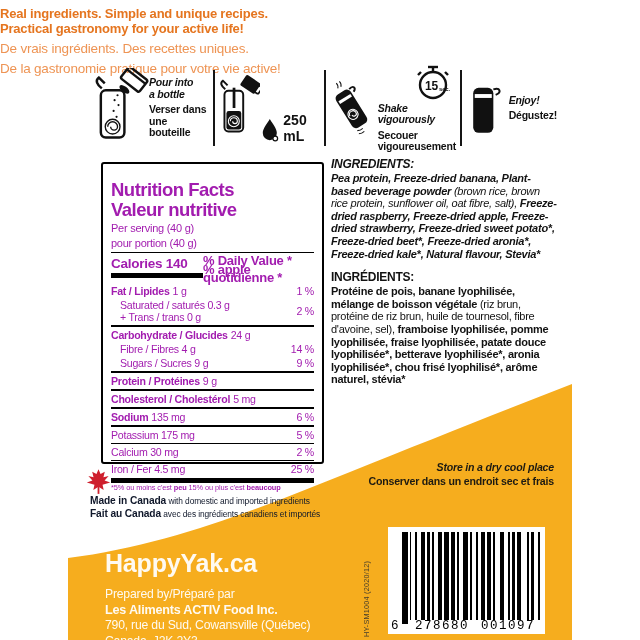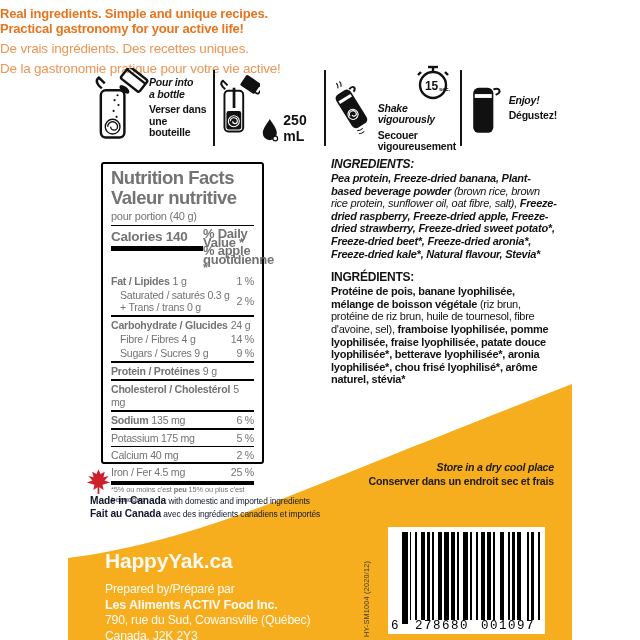"Nutrition Facts" .nfb { color: #737373 -> #a21caf; padding: 4px 8px 0 8px -> 16px 8px 0 8px; width: 163px -> 223px }
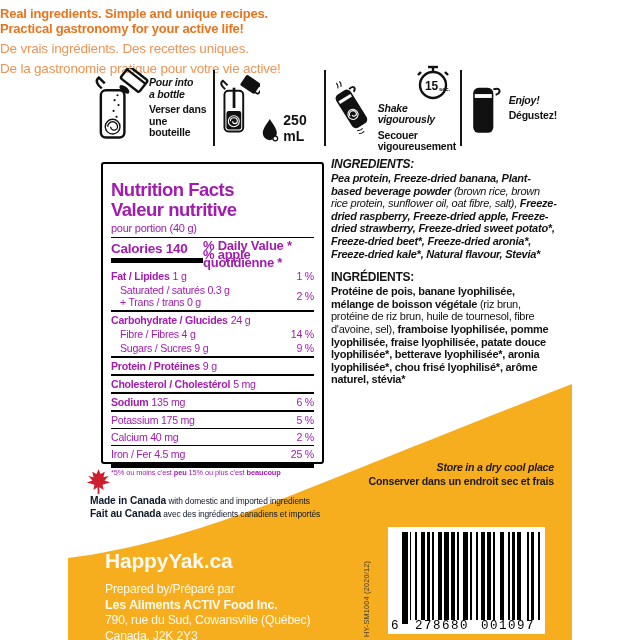"Per serving (40 g)" div.serv { html: none -> <div>Per serving (40 g)</div> }
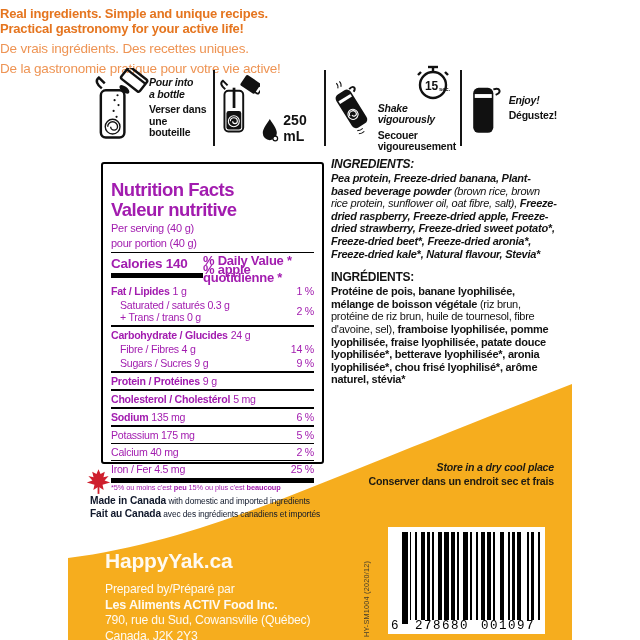"Calcium 40 mg" span { text: 40 -> 30 }
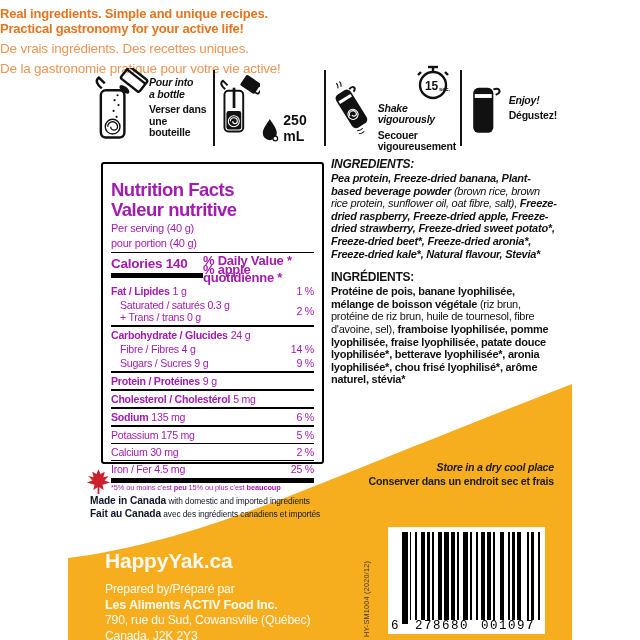"HappyYak.ca" .footer .site { font-size: 21px -> 25px }
